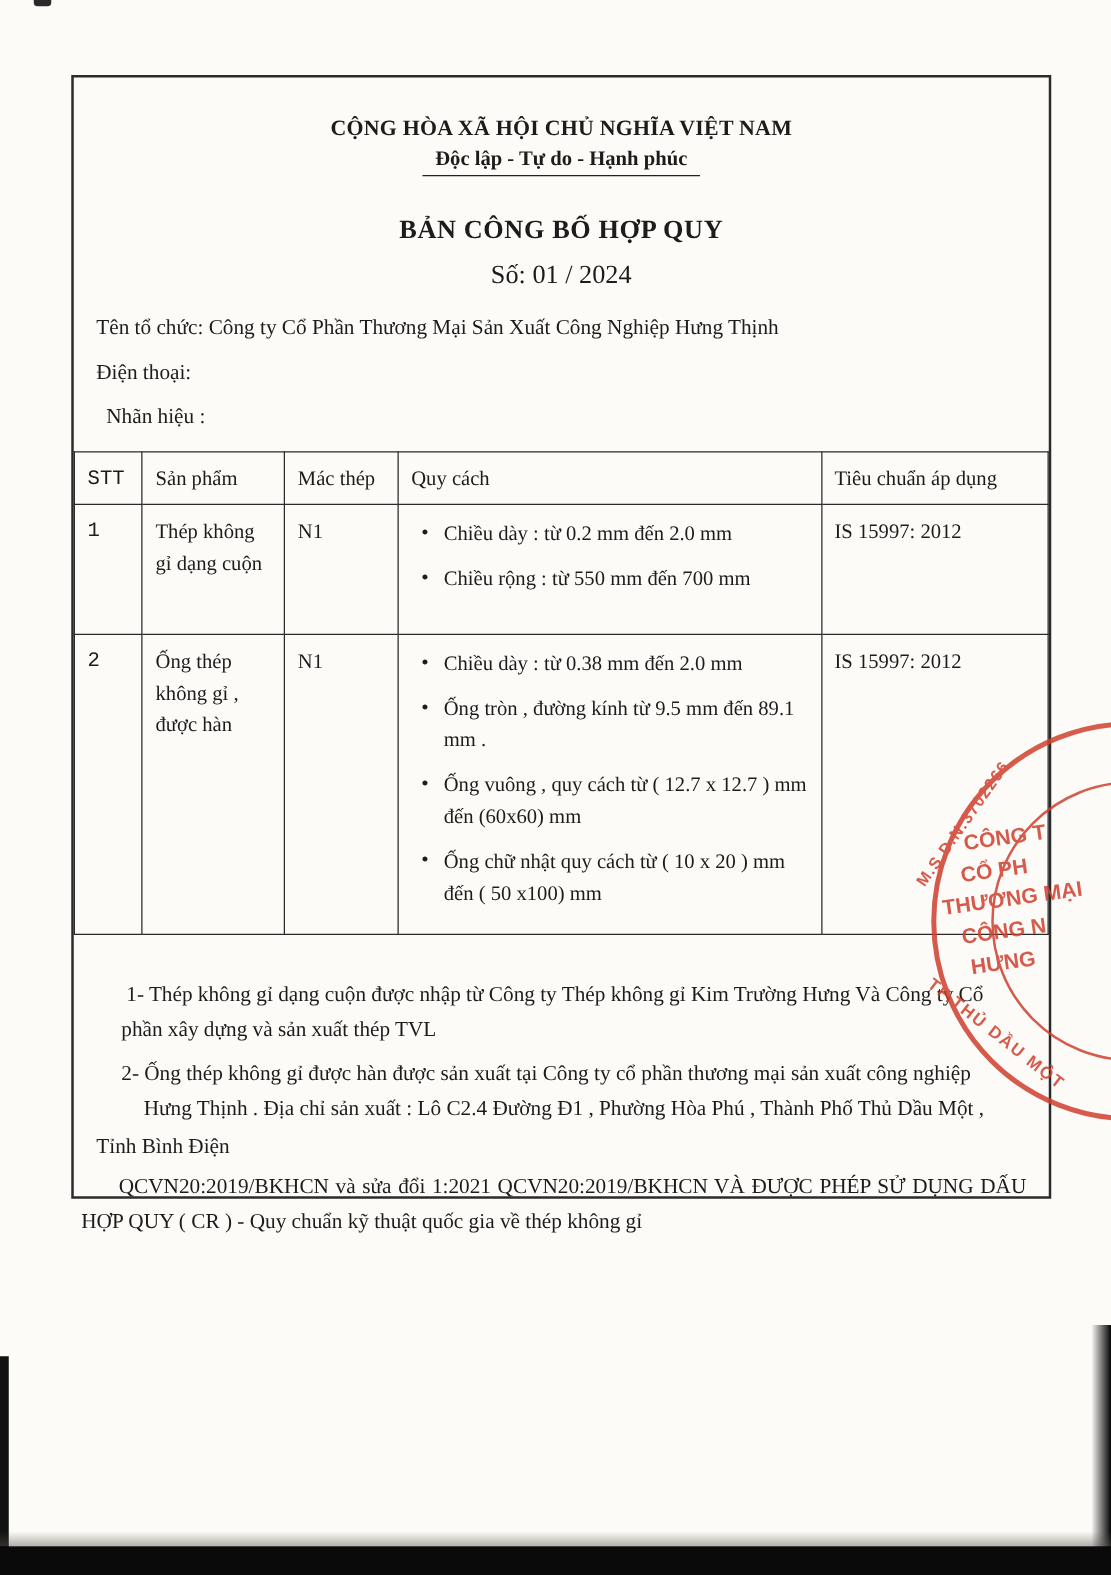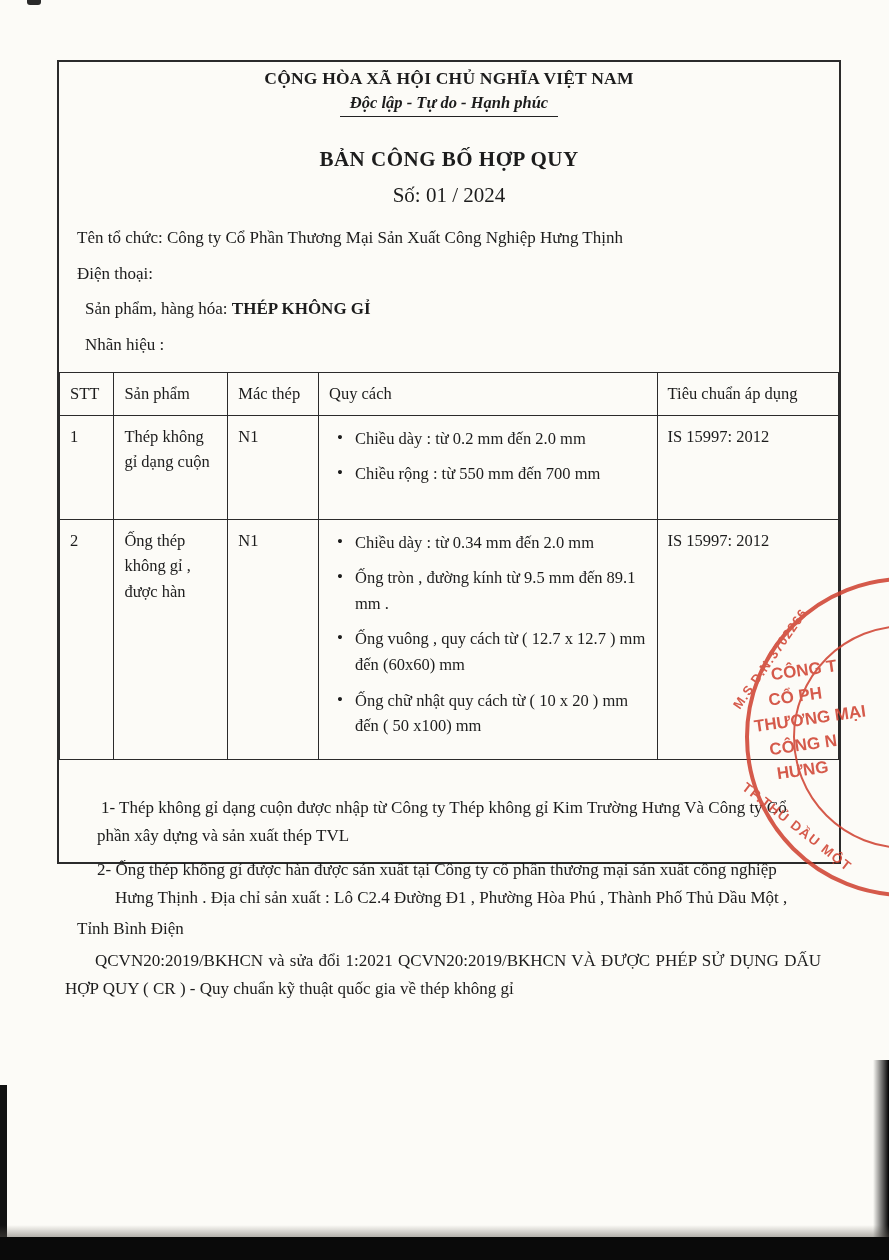"CỘNG HÒA XÃ HỘI CHỦ" .frame { height: 804px -> 899px; padding: 6px 0 0 0 -> 30px 0 0 0 }
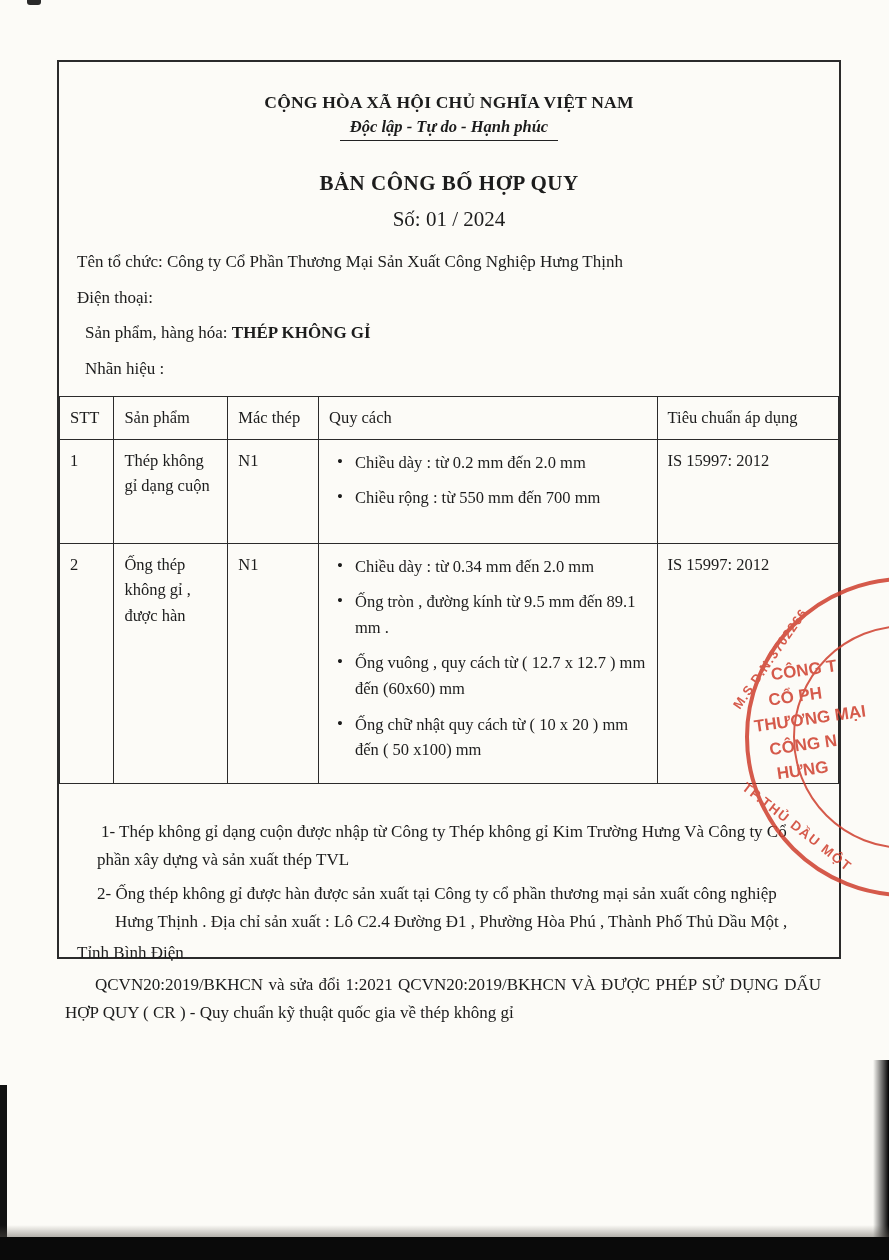"Độc lập - Tự do" .motto { font-style: italic -> none }
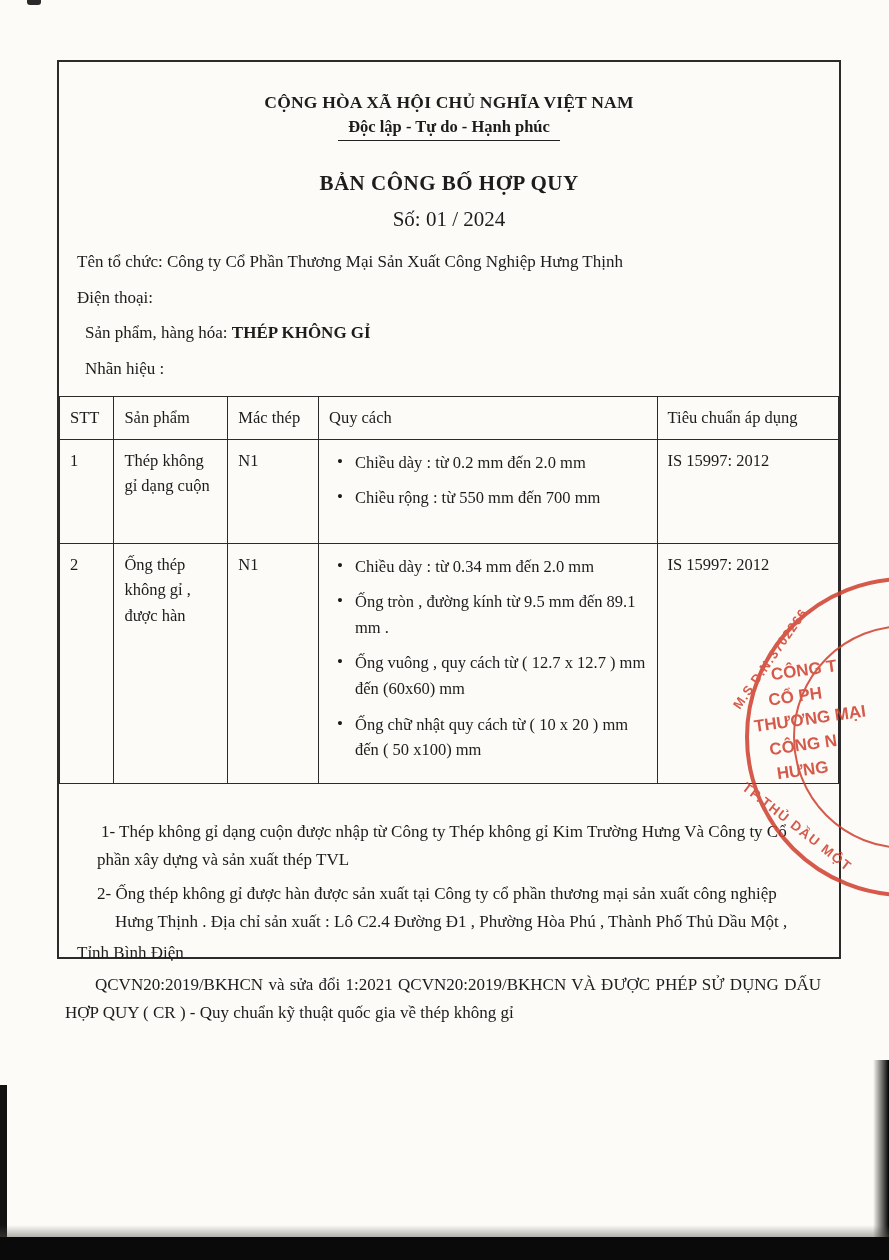"Sản phẩm, hàng hóa: THÉP" div.para { html: <div> <span>Sản phẩm, hàng hóa: </span><span>THÉP KHÔNG GỈ</span> </div> -> none }
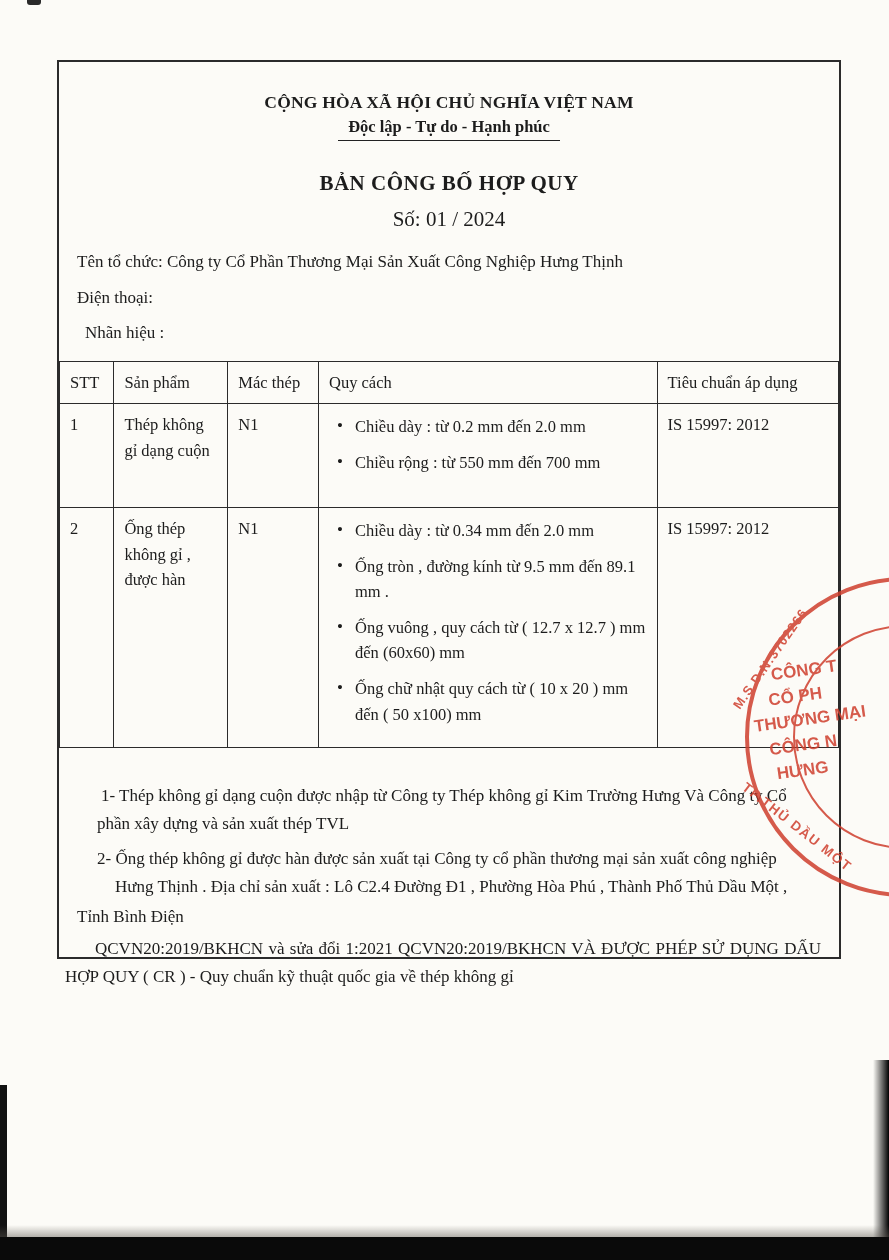"STT" .th-stt, .c-stt { font-family: none -> Liberation Mono, monospace }
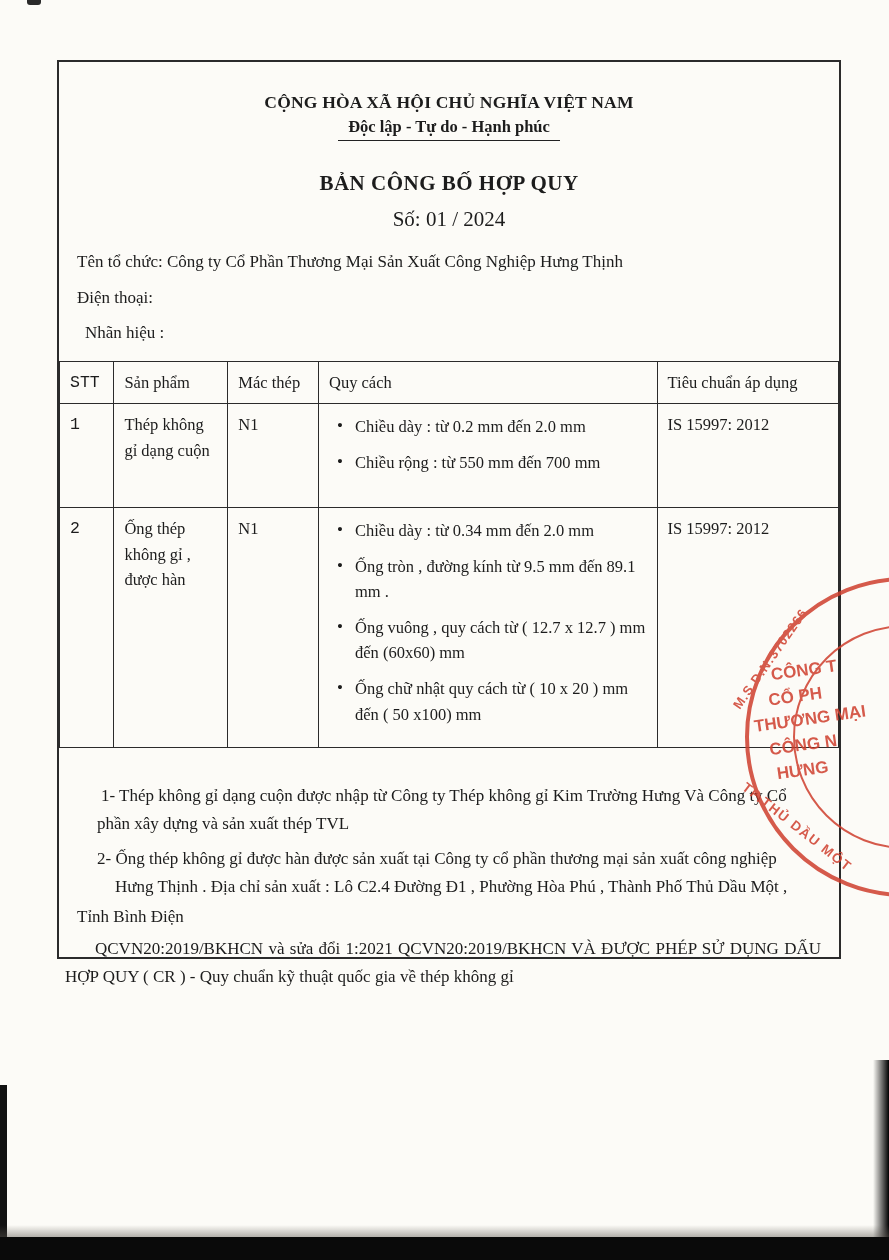"Chiều dày : từ 0.34" li { text: 0.34 -> 0.38 }
